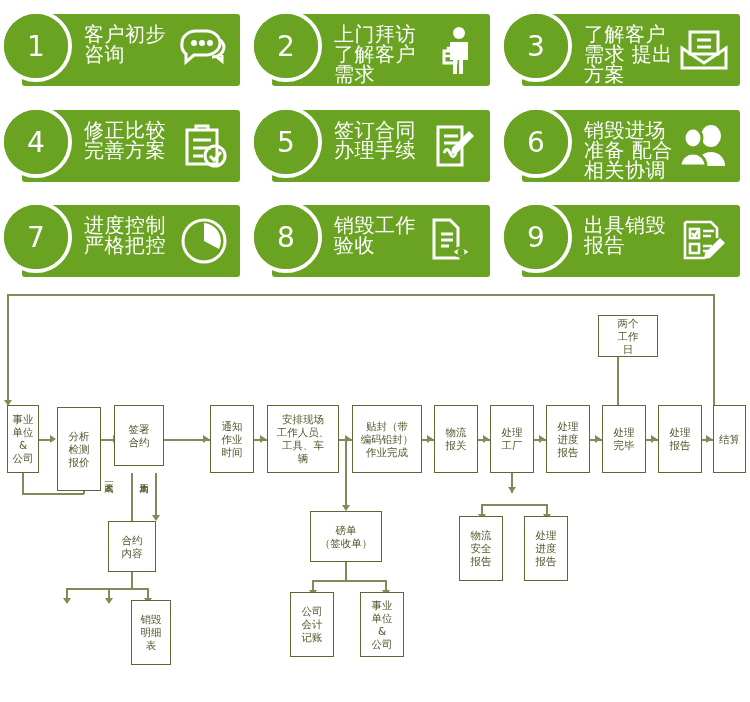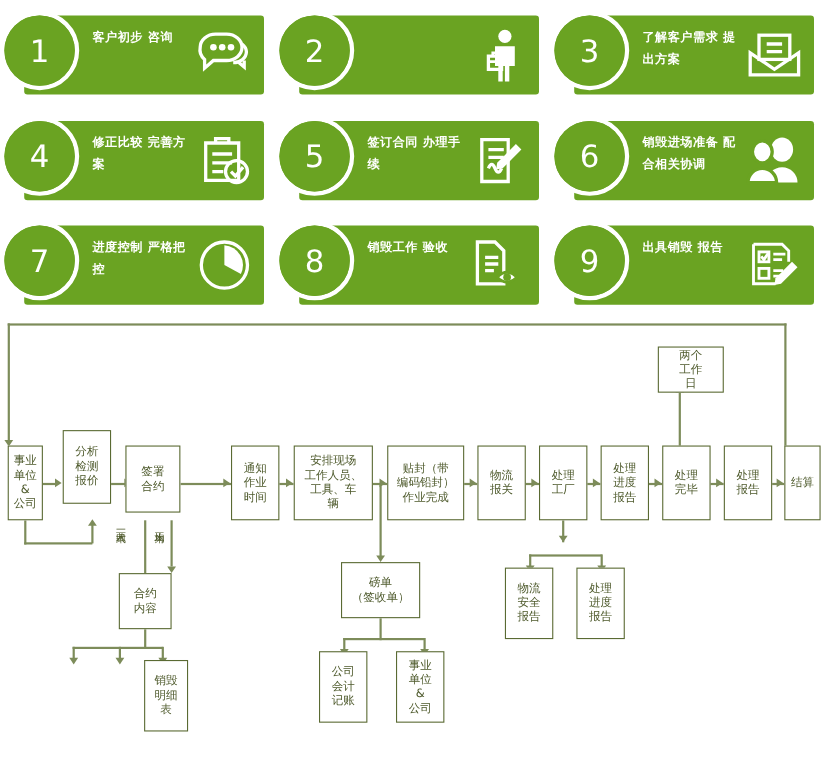"客户初步 咨询" .step .txt { font-size: 11px -> 20px; font-weight: 700 -> 400 }
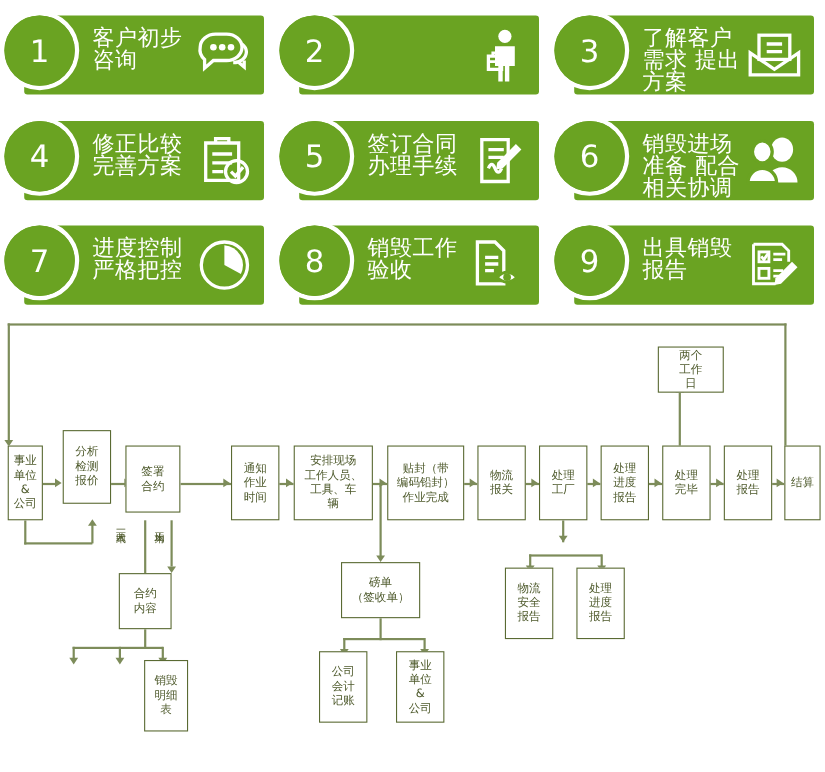"上门拜访 了解客户需求" div.txt { html: none -> <div> <span>上门拜访</span> <span>了解客户需求</span> </div> }
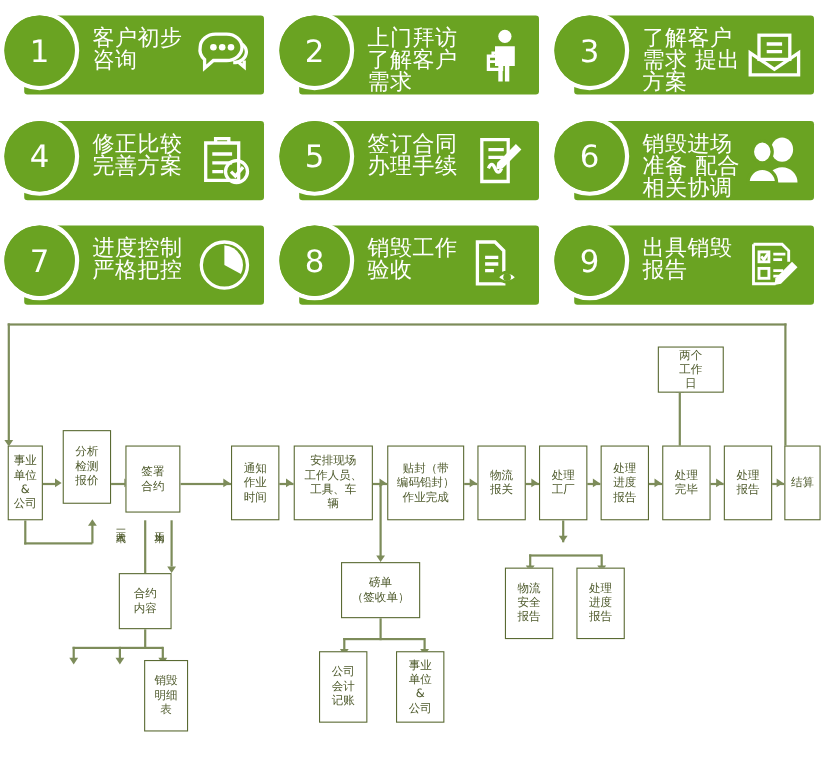"分析" div.node { height: 67px -> 84px; top: 104px -> 120px }
